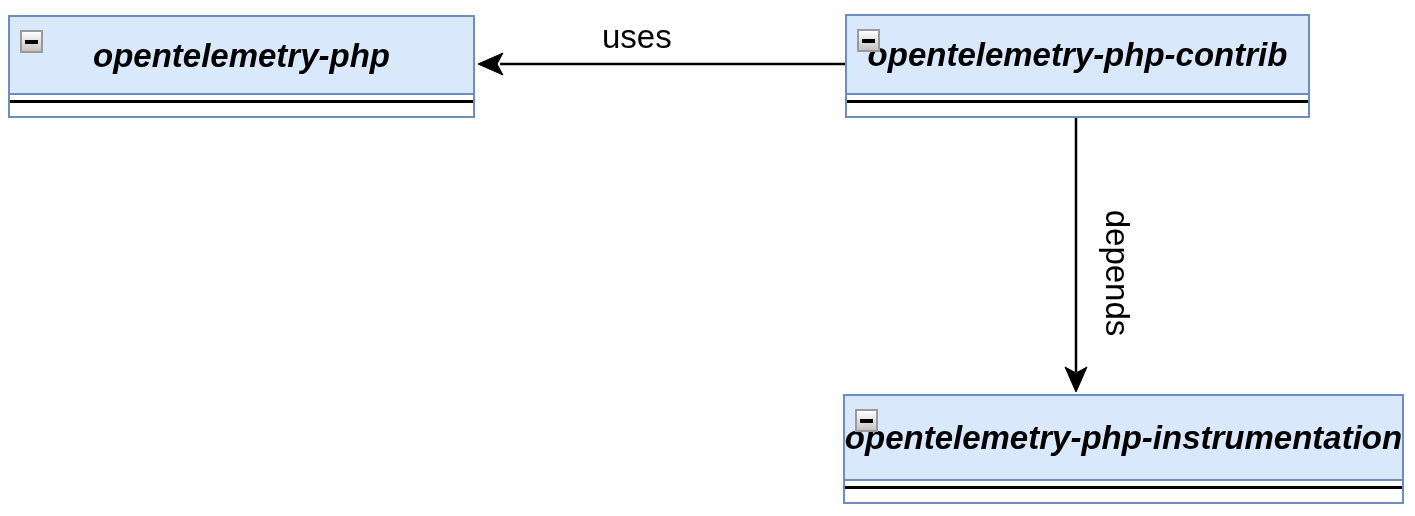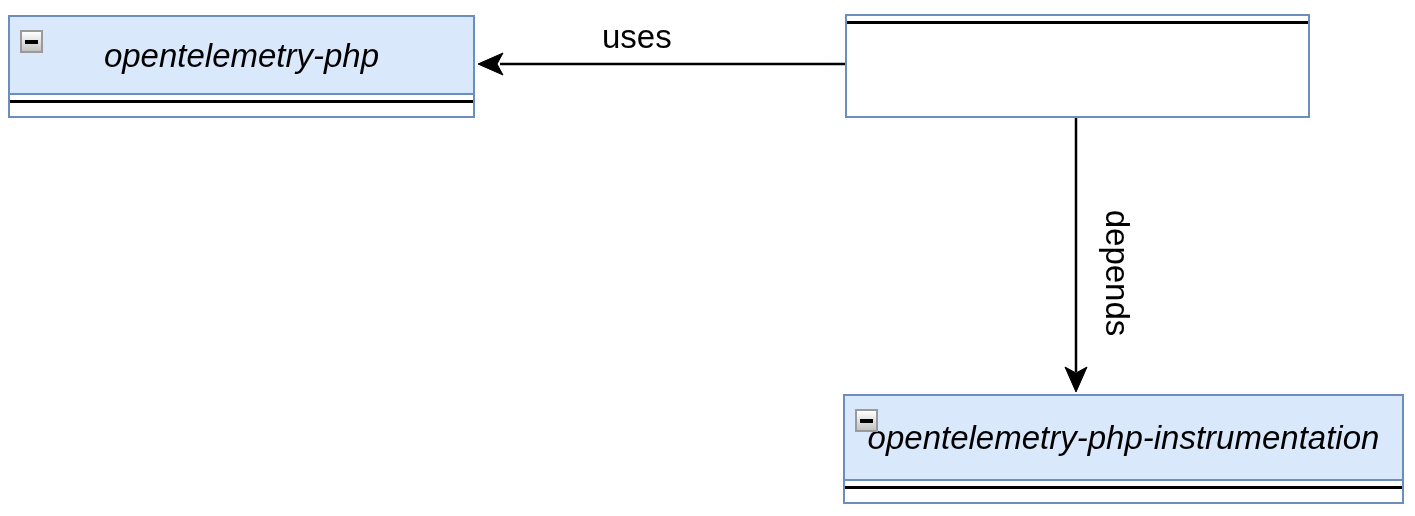"opentelemetry-php" .node { font-weight: none -> bold }
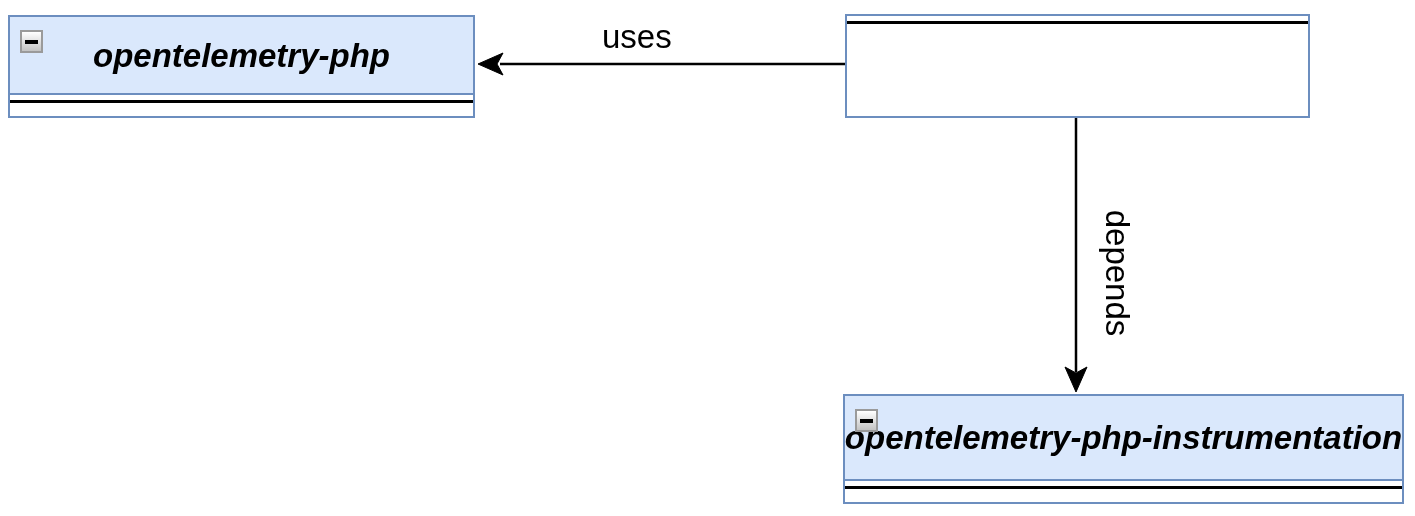"opentelemetry-php-contrib" div.node-title { html: none -> <div> <span> <span></span> </span> <span>opentelemetry-php-contrib</span> </div> }
